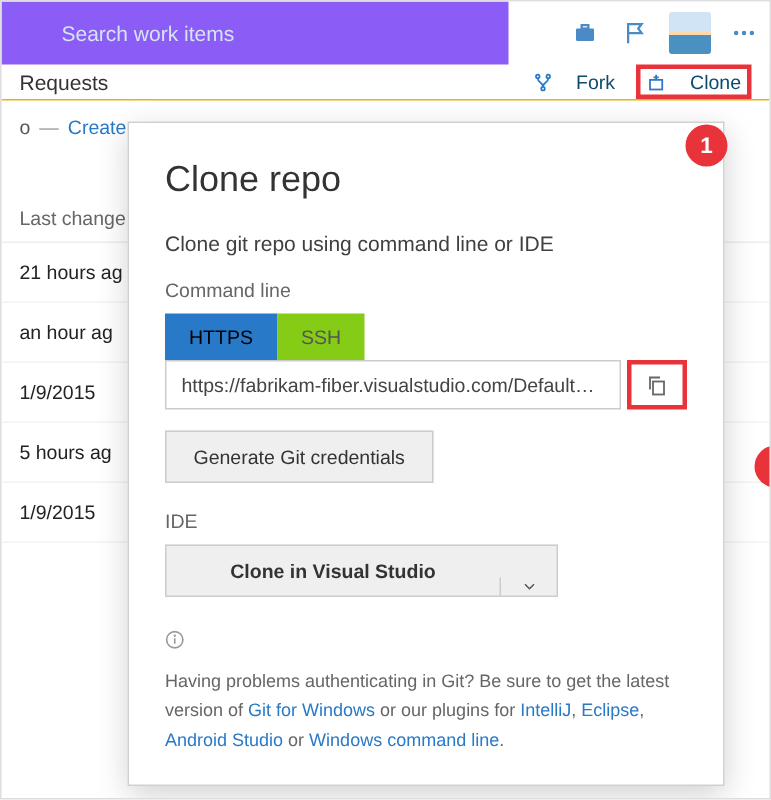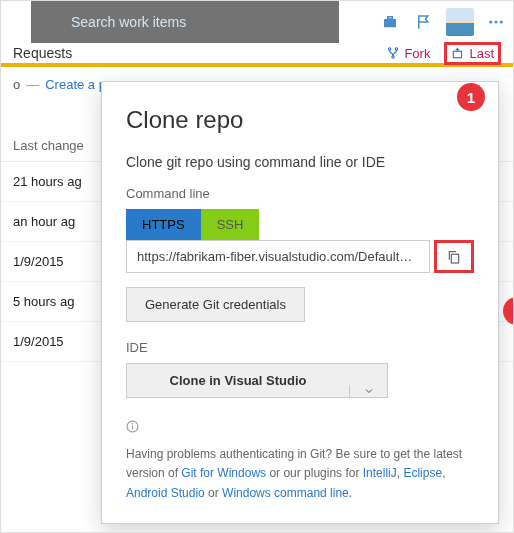"Search work items" .searchbox { background: #737373 -> #8b5cf6; margin-left: 30px -> none }
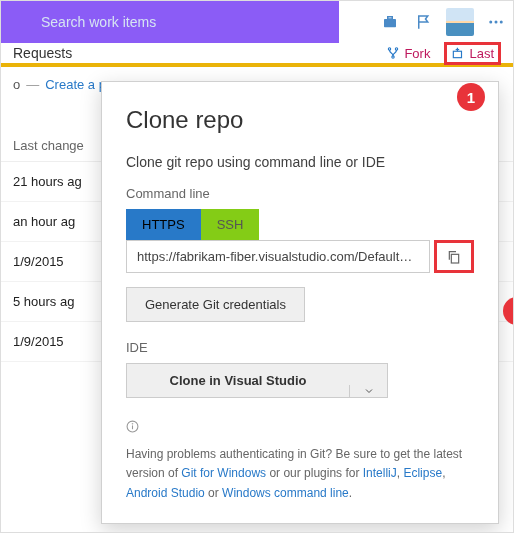"Requests" .toolbar { border-bottom: 4px solid #eab308 -> 1px solid #eab308 }
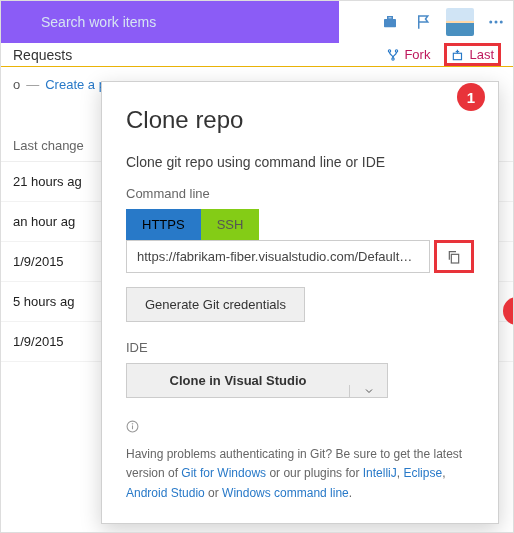"Fork" .tool-link { color: #be185d -> #0c4a6e; gap: 4px -> 15px }
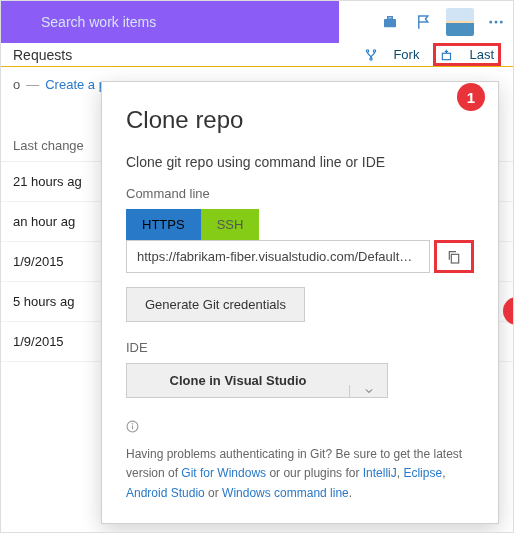"Last" span { text: Last -> Clone }
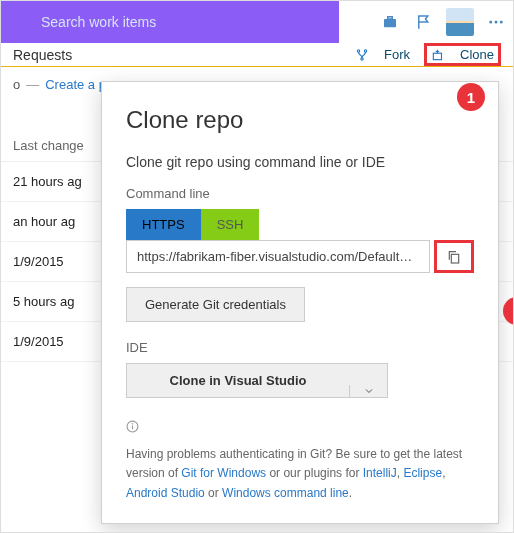"Clone repo" .popup { left: 100px -> 84px }
